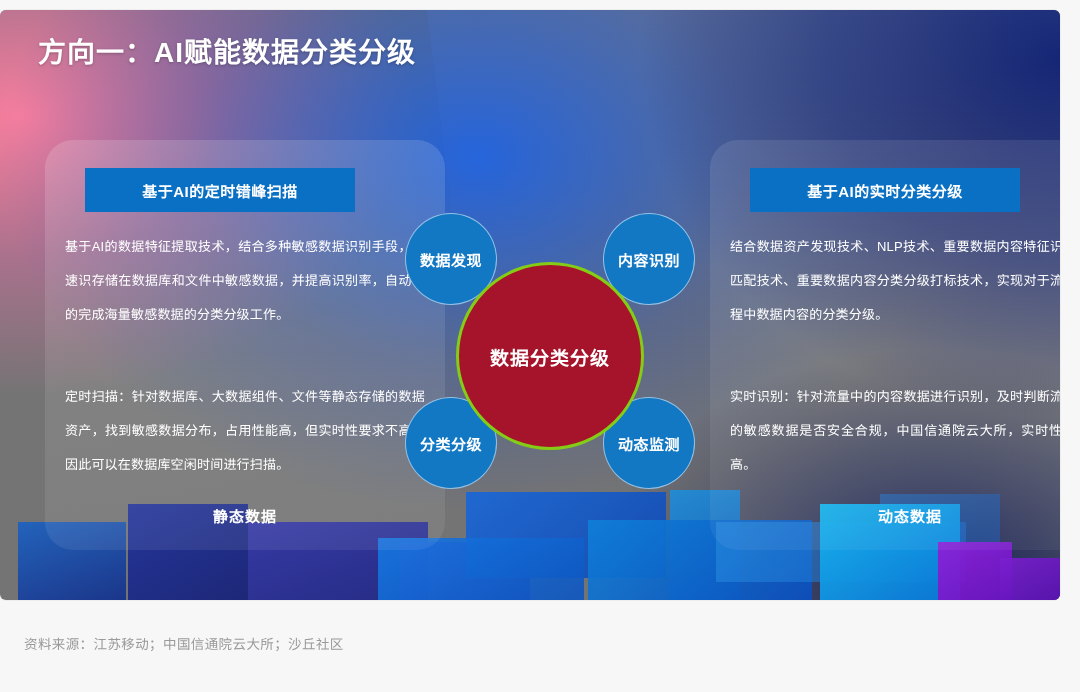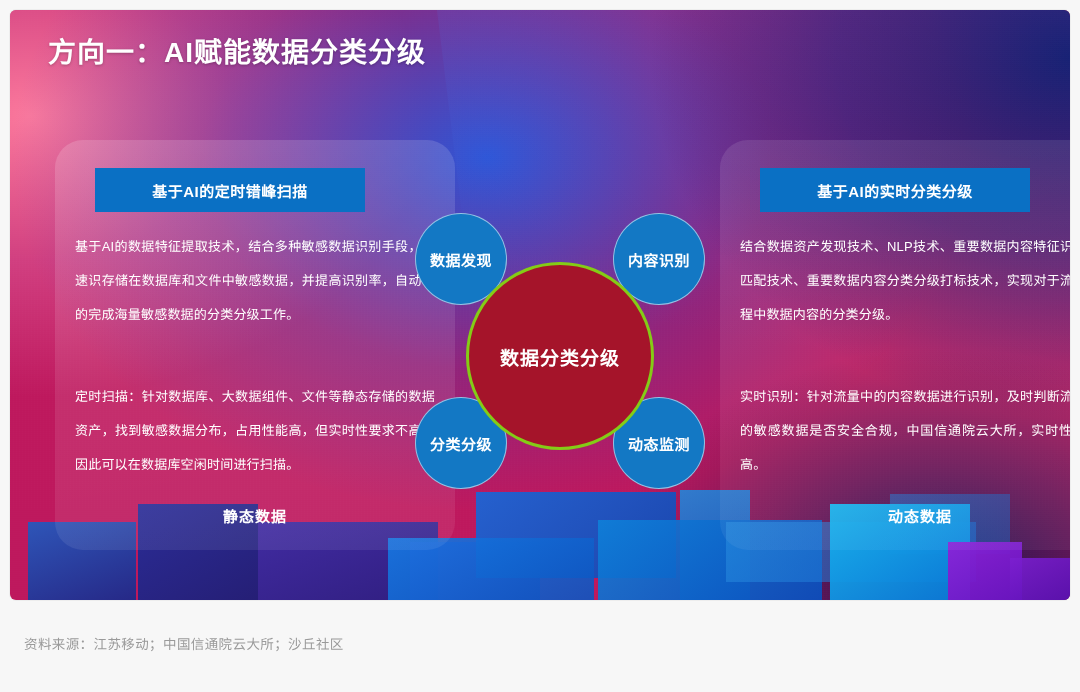"方向一：AI赋能数据分类分级" .slide { background: #be185d -> #737373; left: 10px -> 0 }
